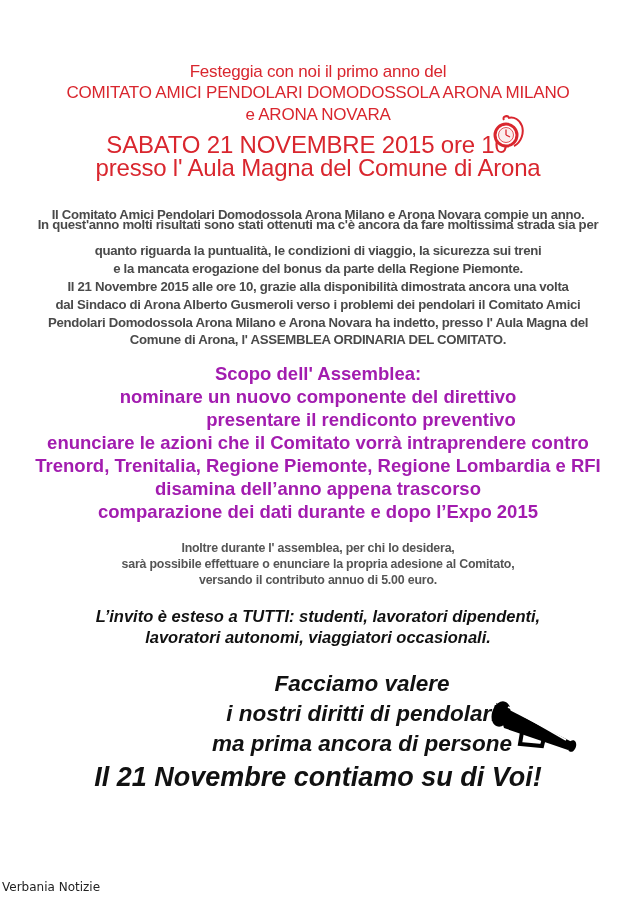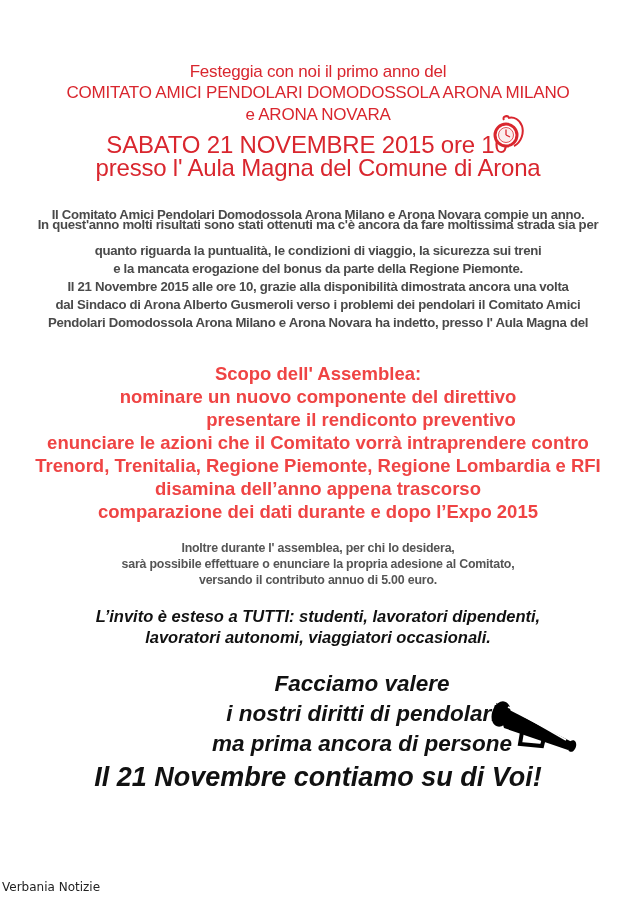"Comune di Arona, l' ASSEMBLEA" div.line { html: none -> <div>Comune di Arona, l' ASSEMBLEA ORDINARIA DEL COMITATO.</div> }
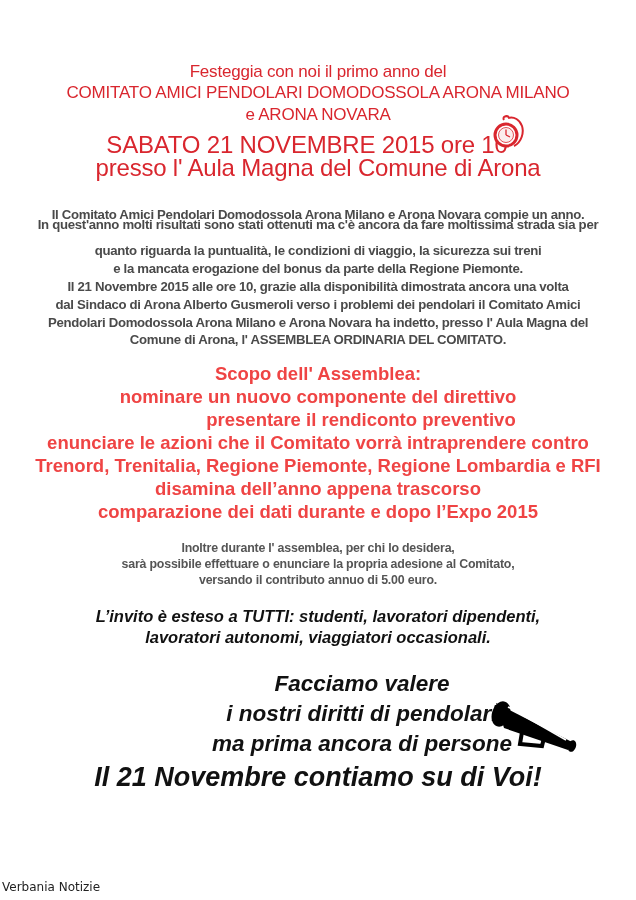"Scopo dell' Assemblea:" .black-md { color: #ef4444 -> #a21caf }
